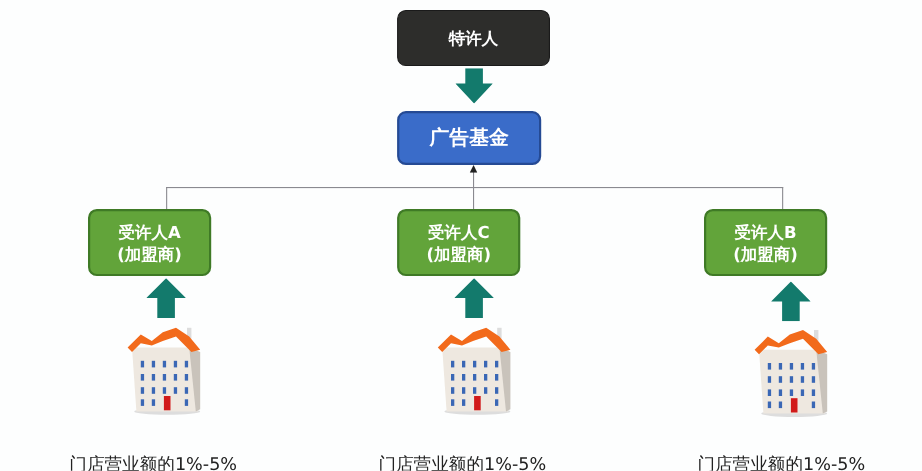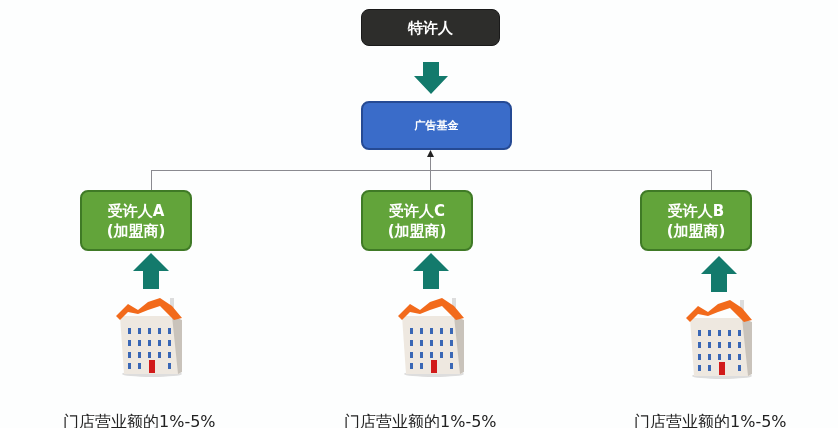"特许人" .dark { height: 37px -> 51px }
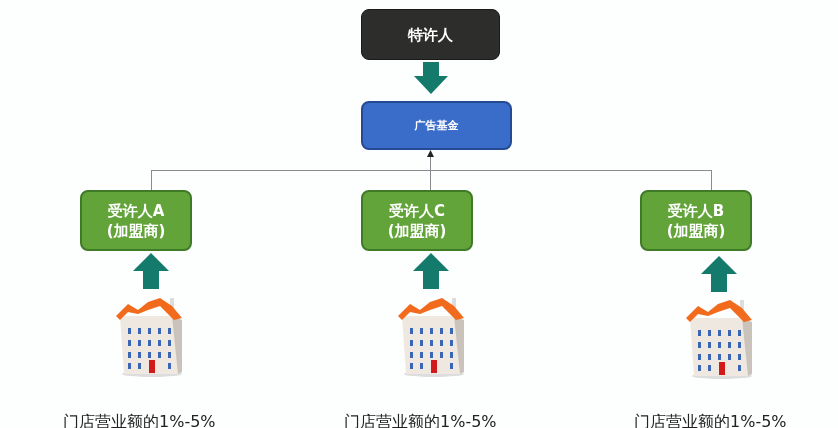"广告基金" .blue { font-size: 11px -> 18px; width: 151px -> 131px }
